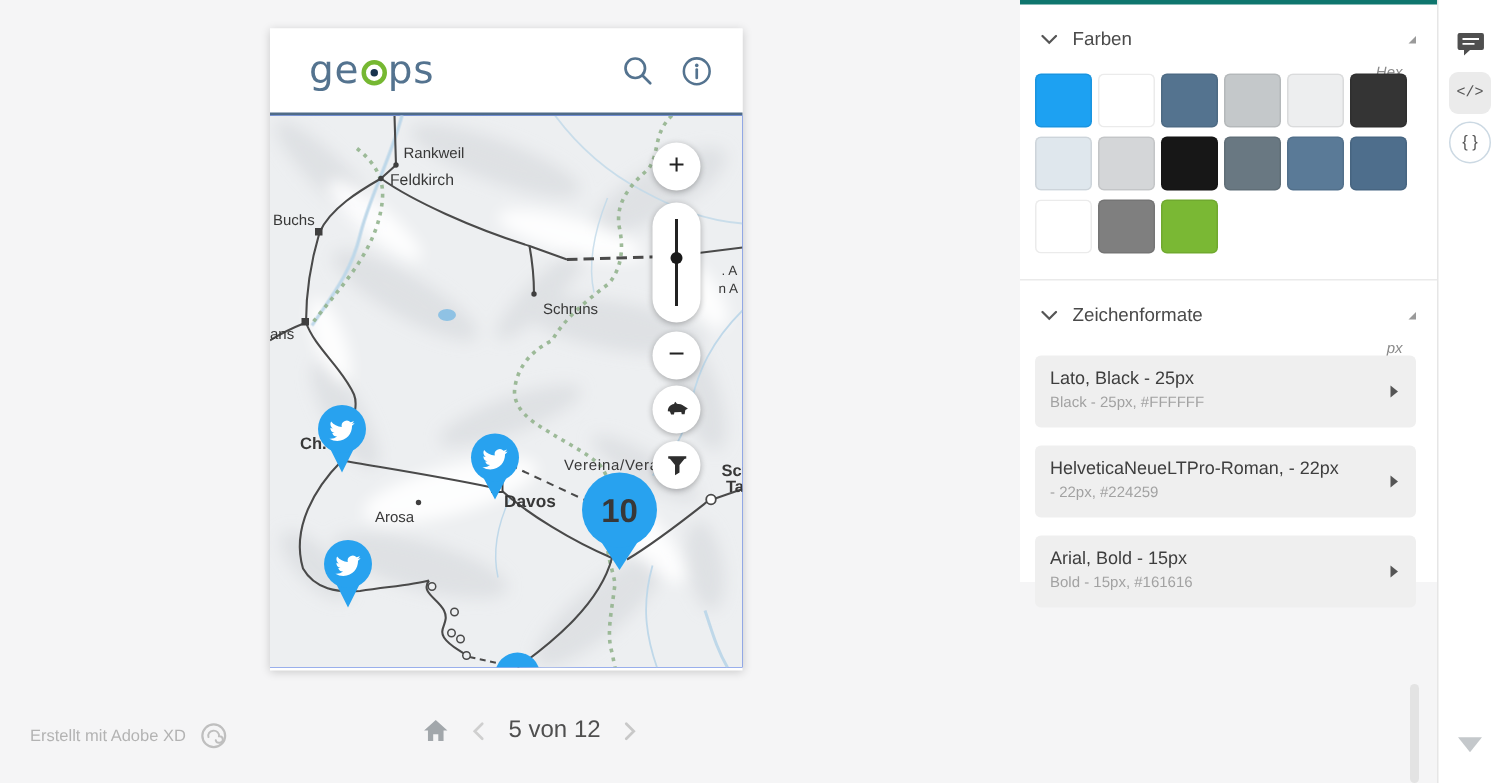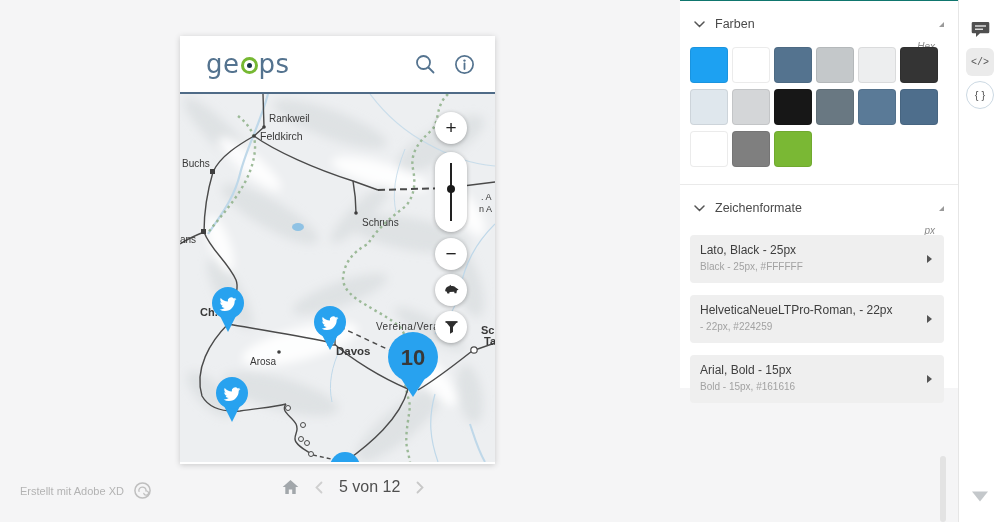"Farben" .panel { border-top: 1px solid #0f766e -> 3px solid #0f766e }
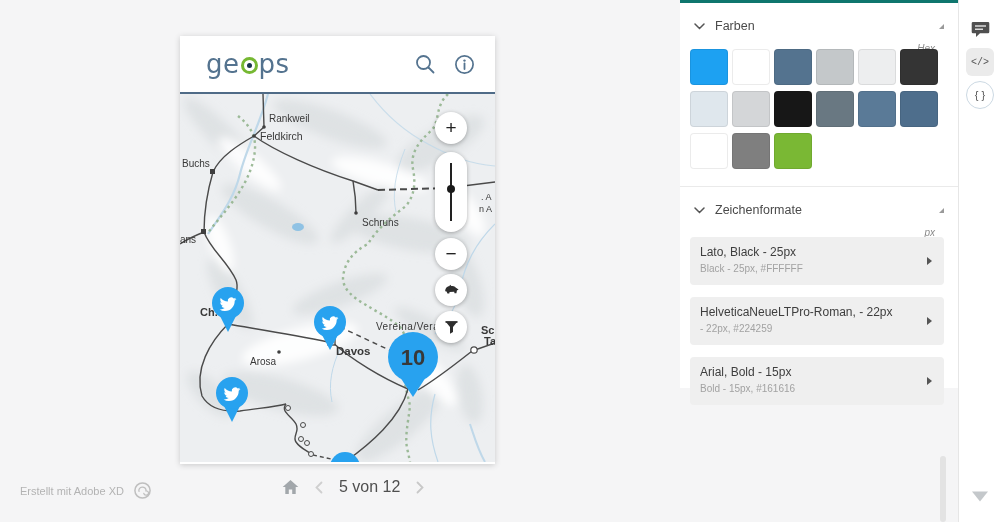"ge" .phone-card { top: 36px -> 19px }
